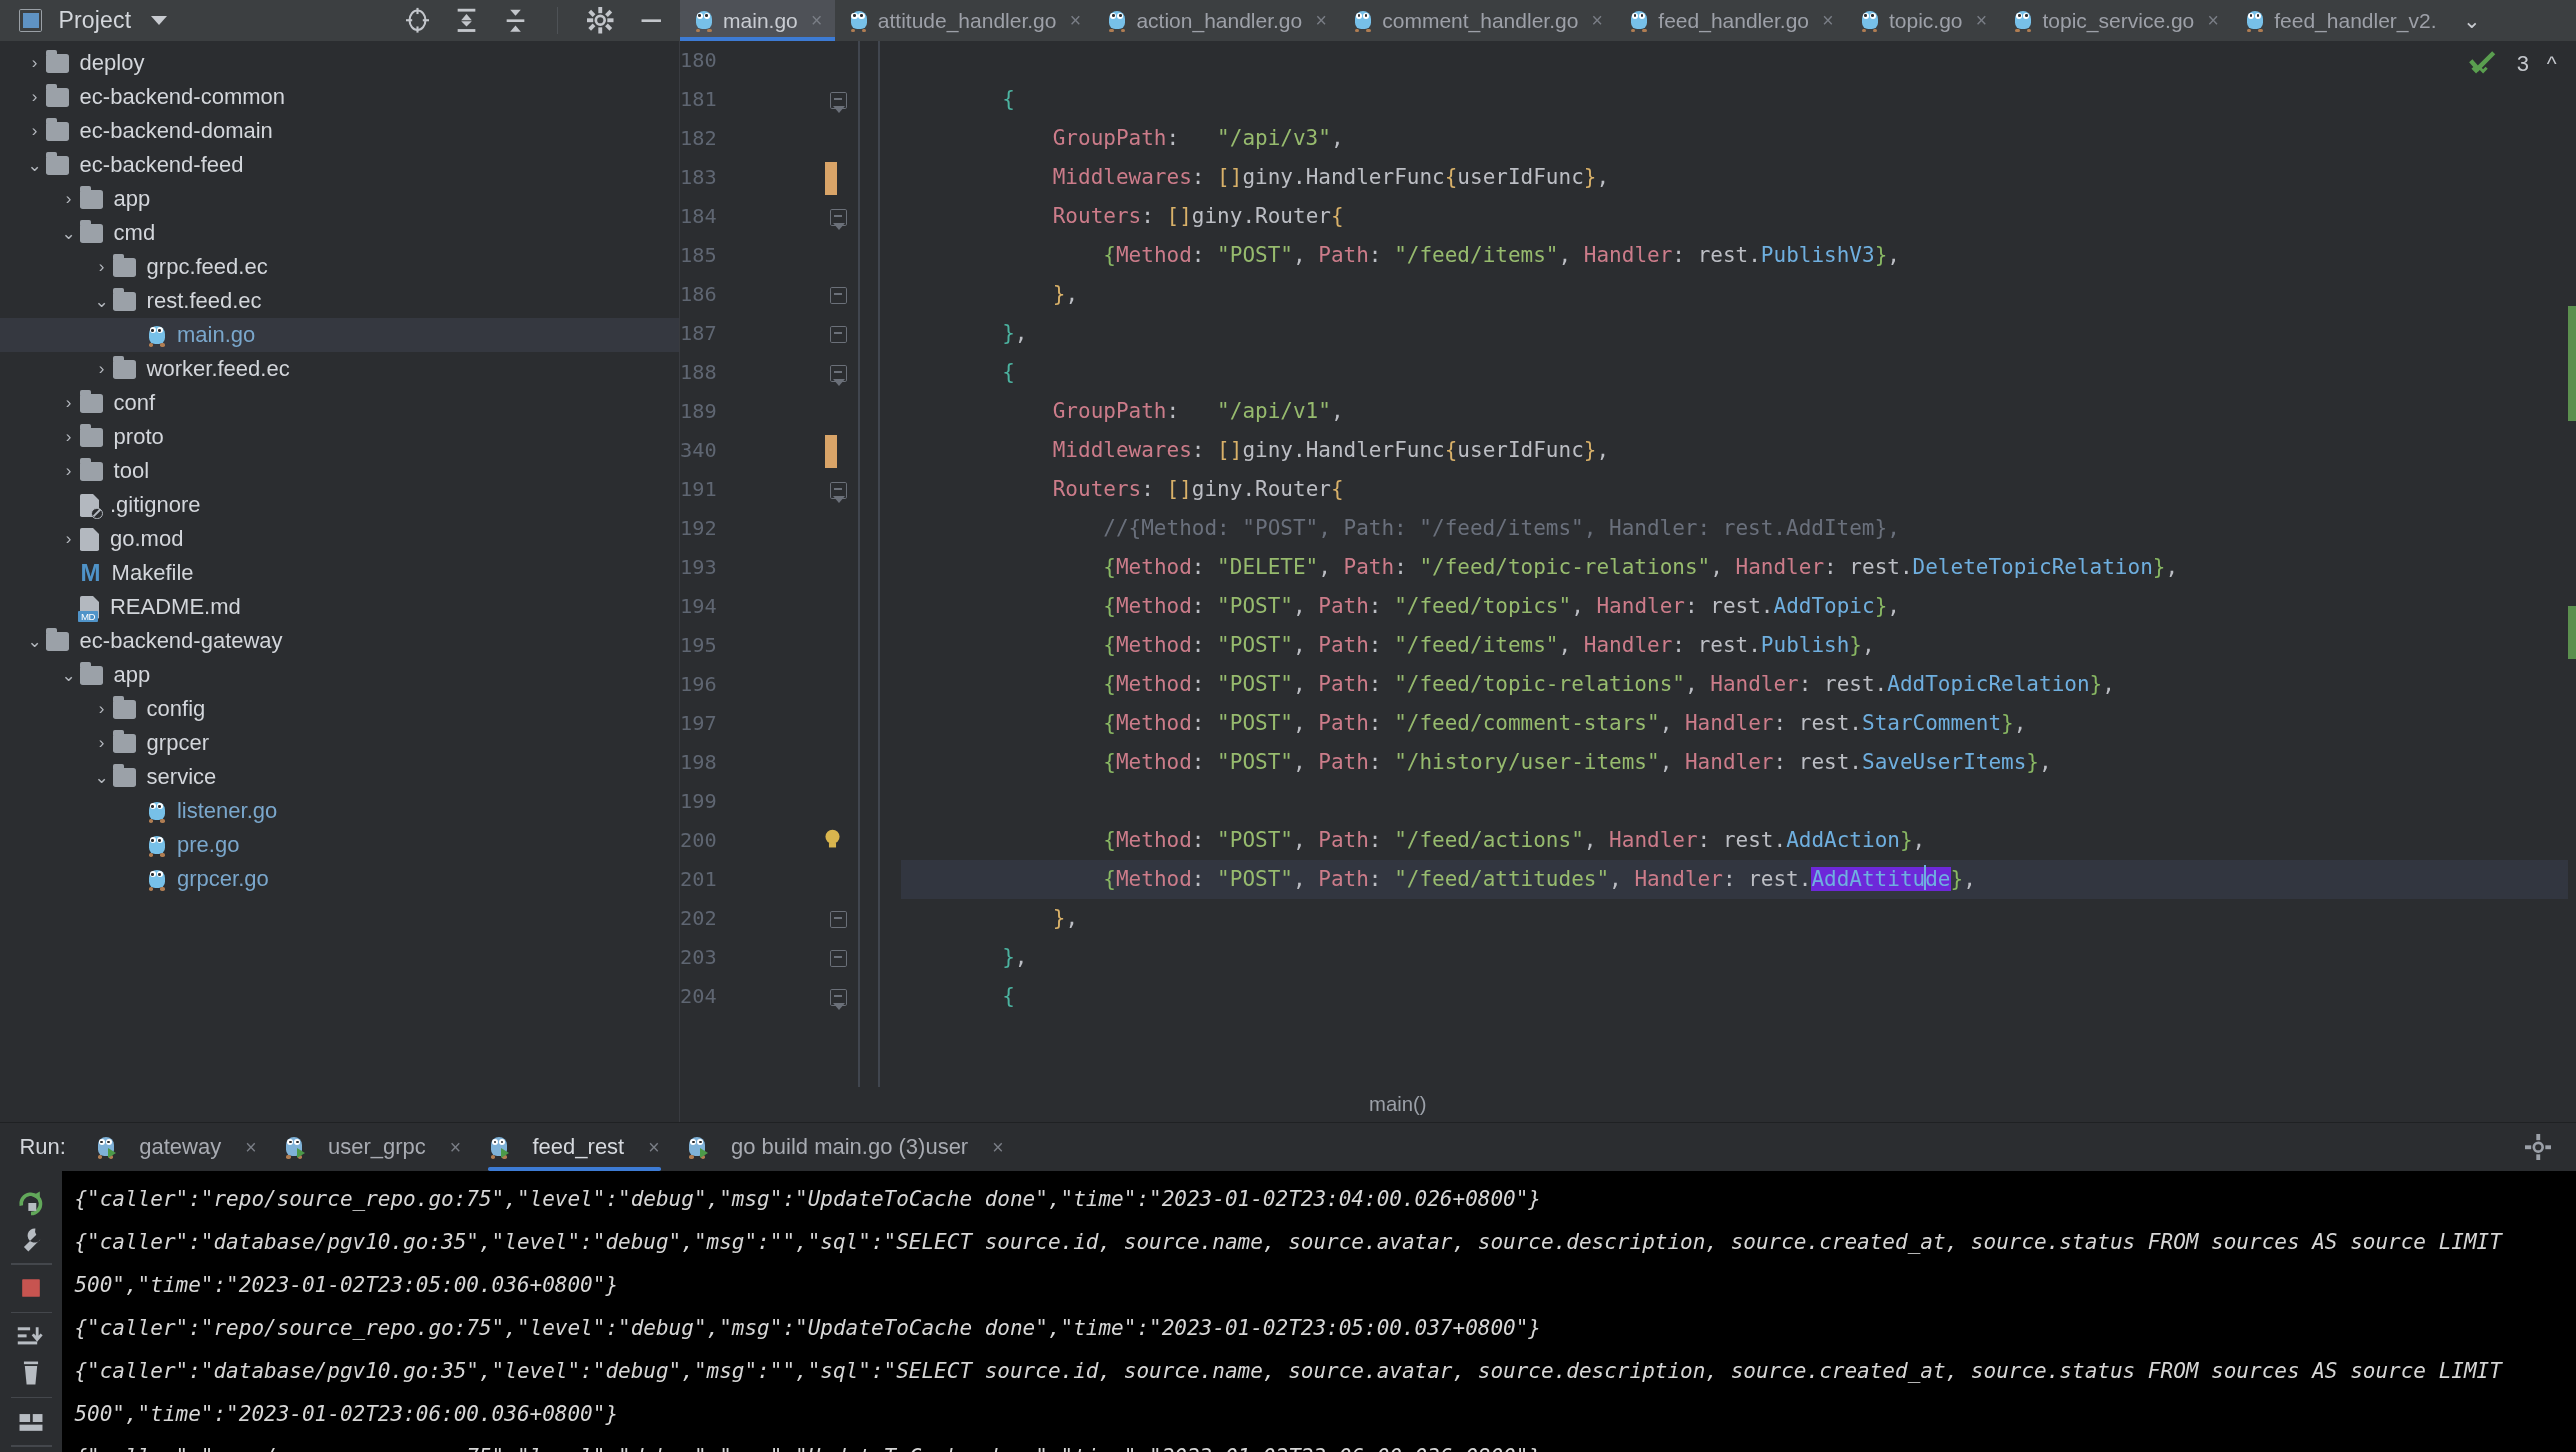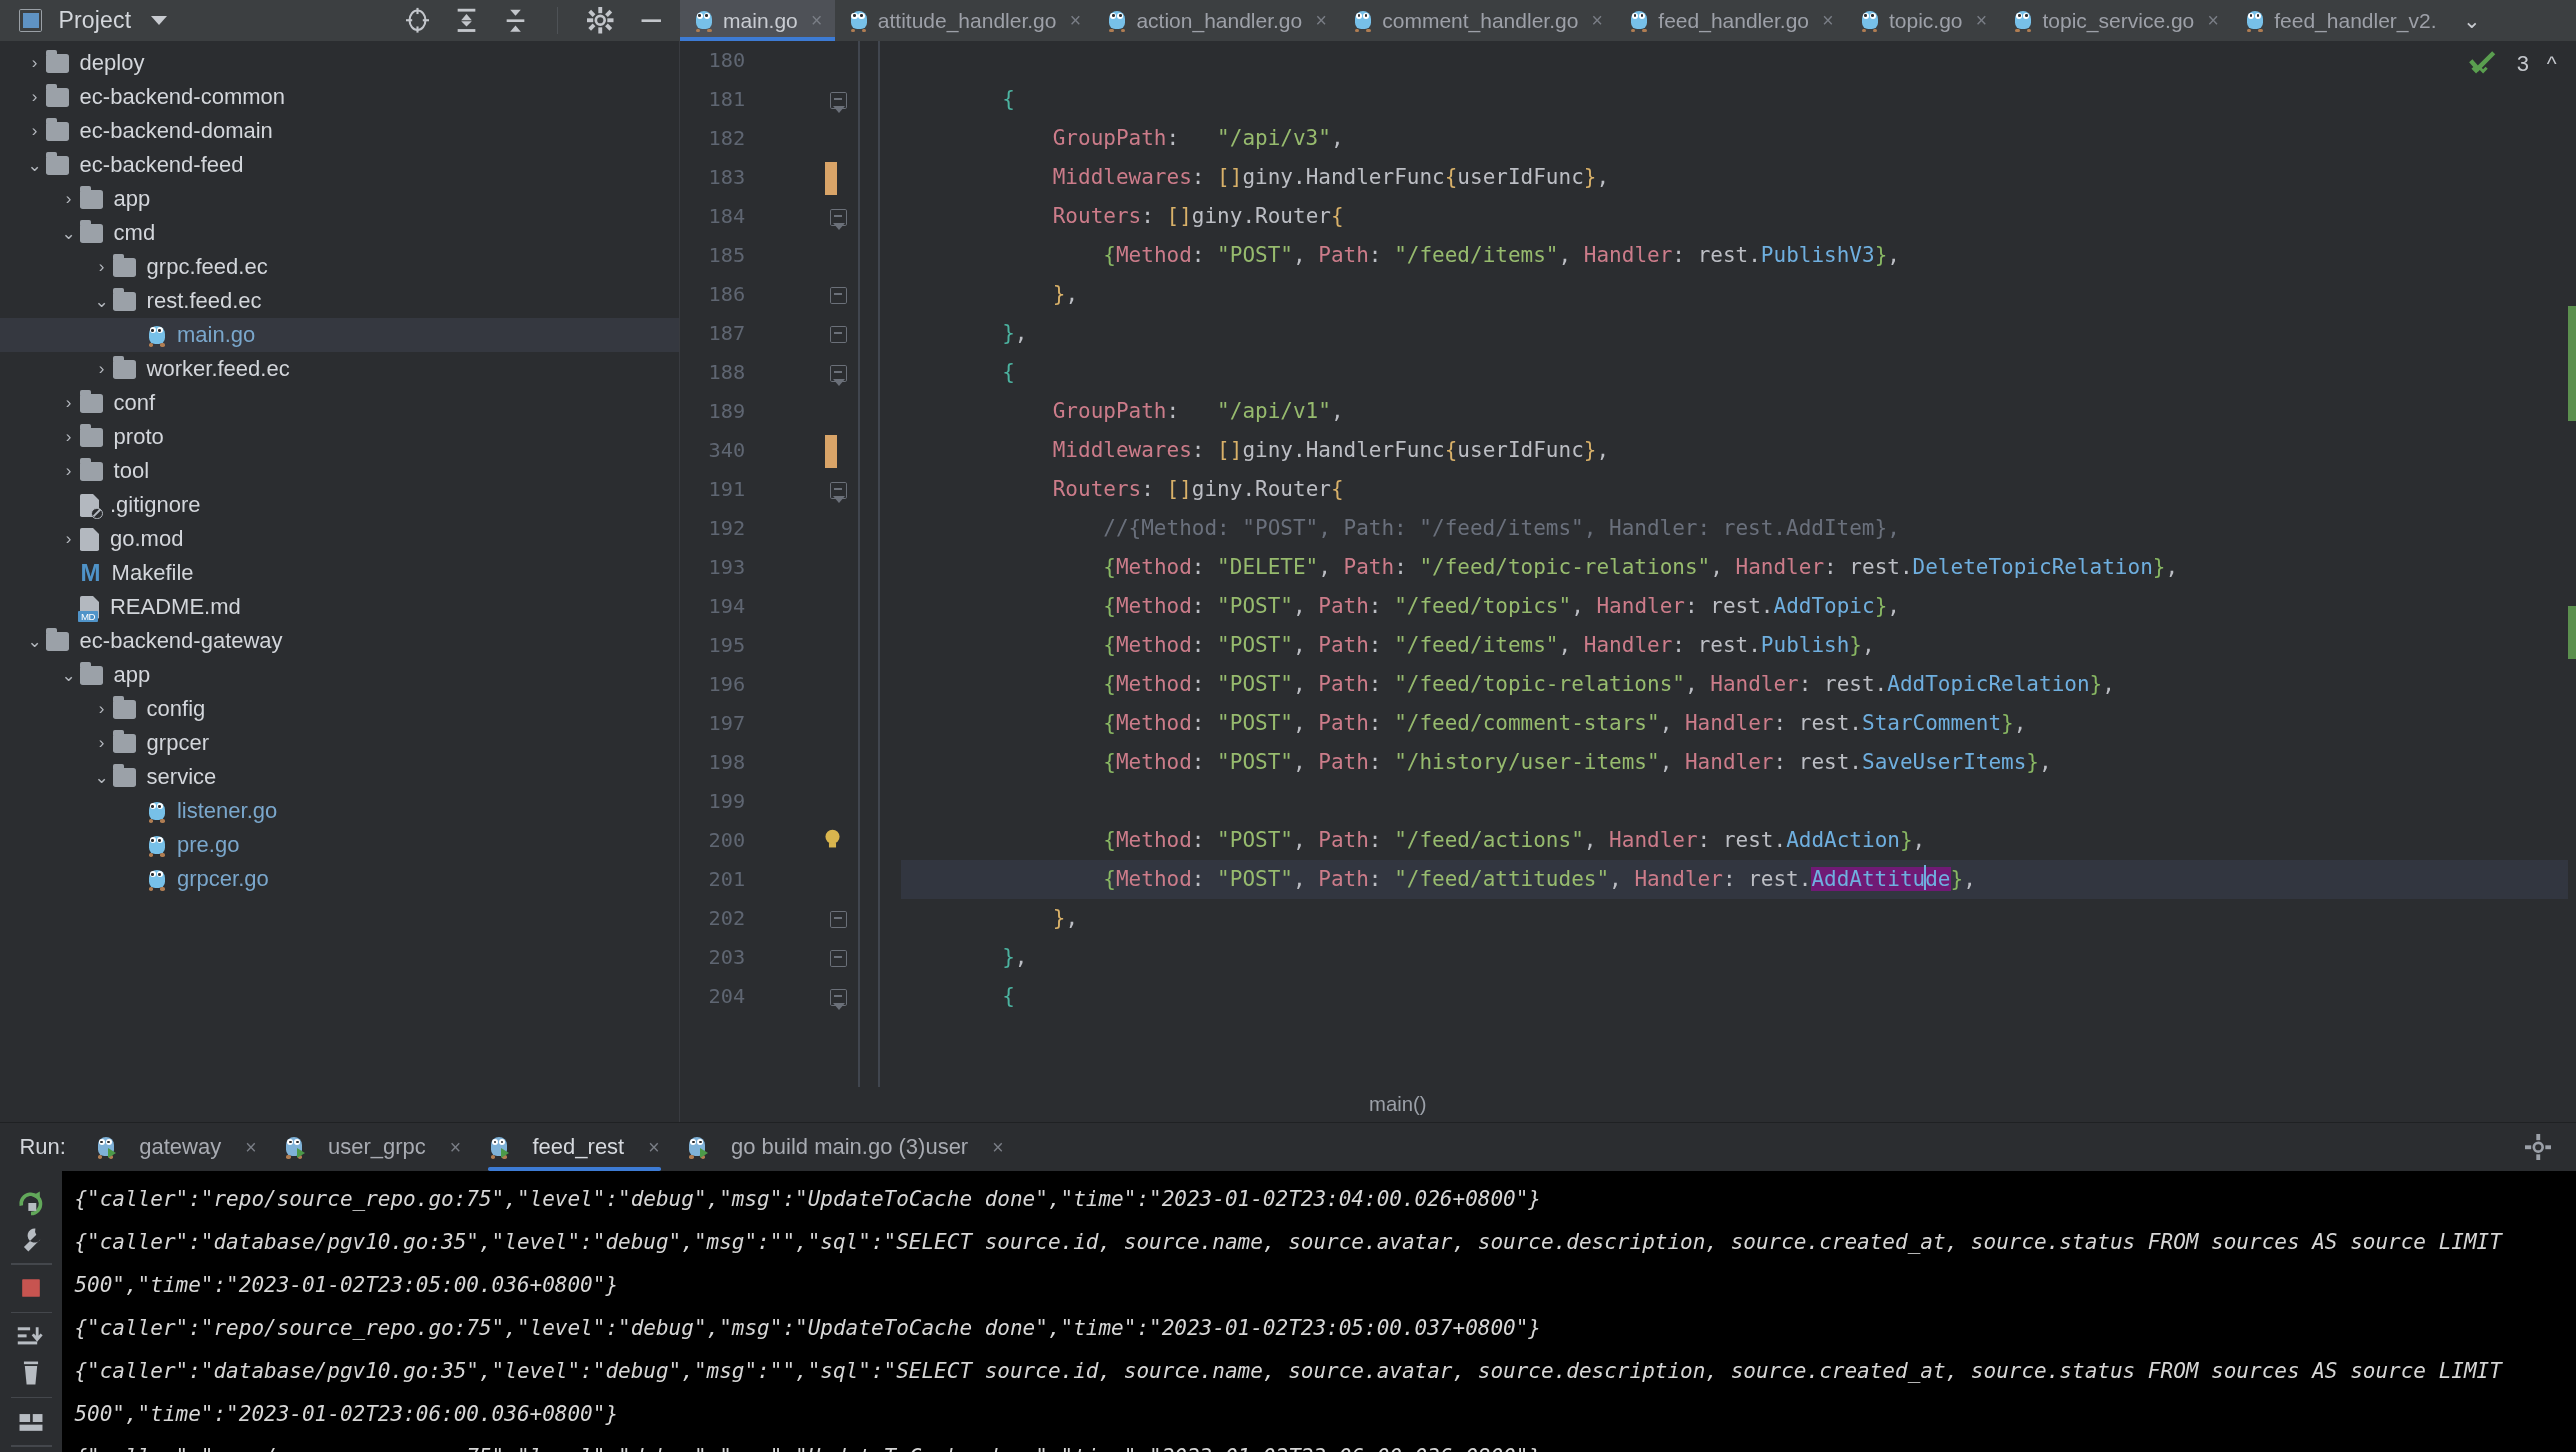"180" .gutter { text-align: center -> left }
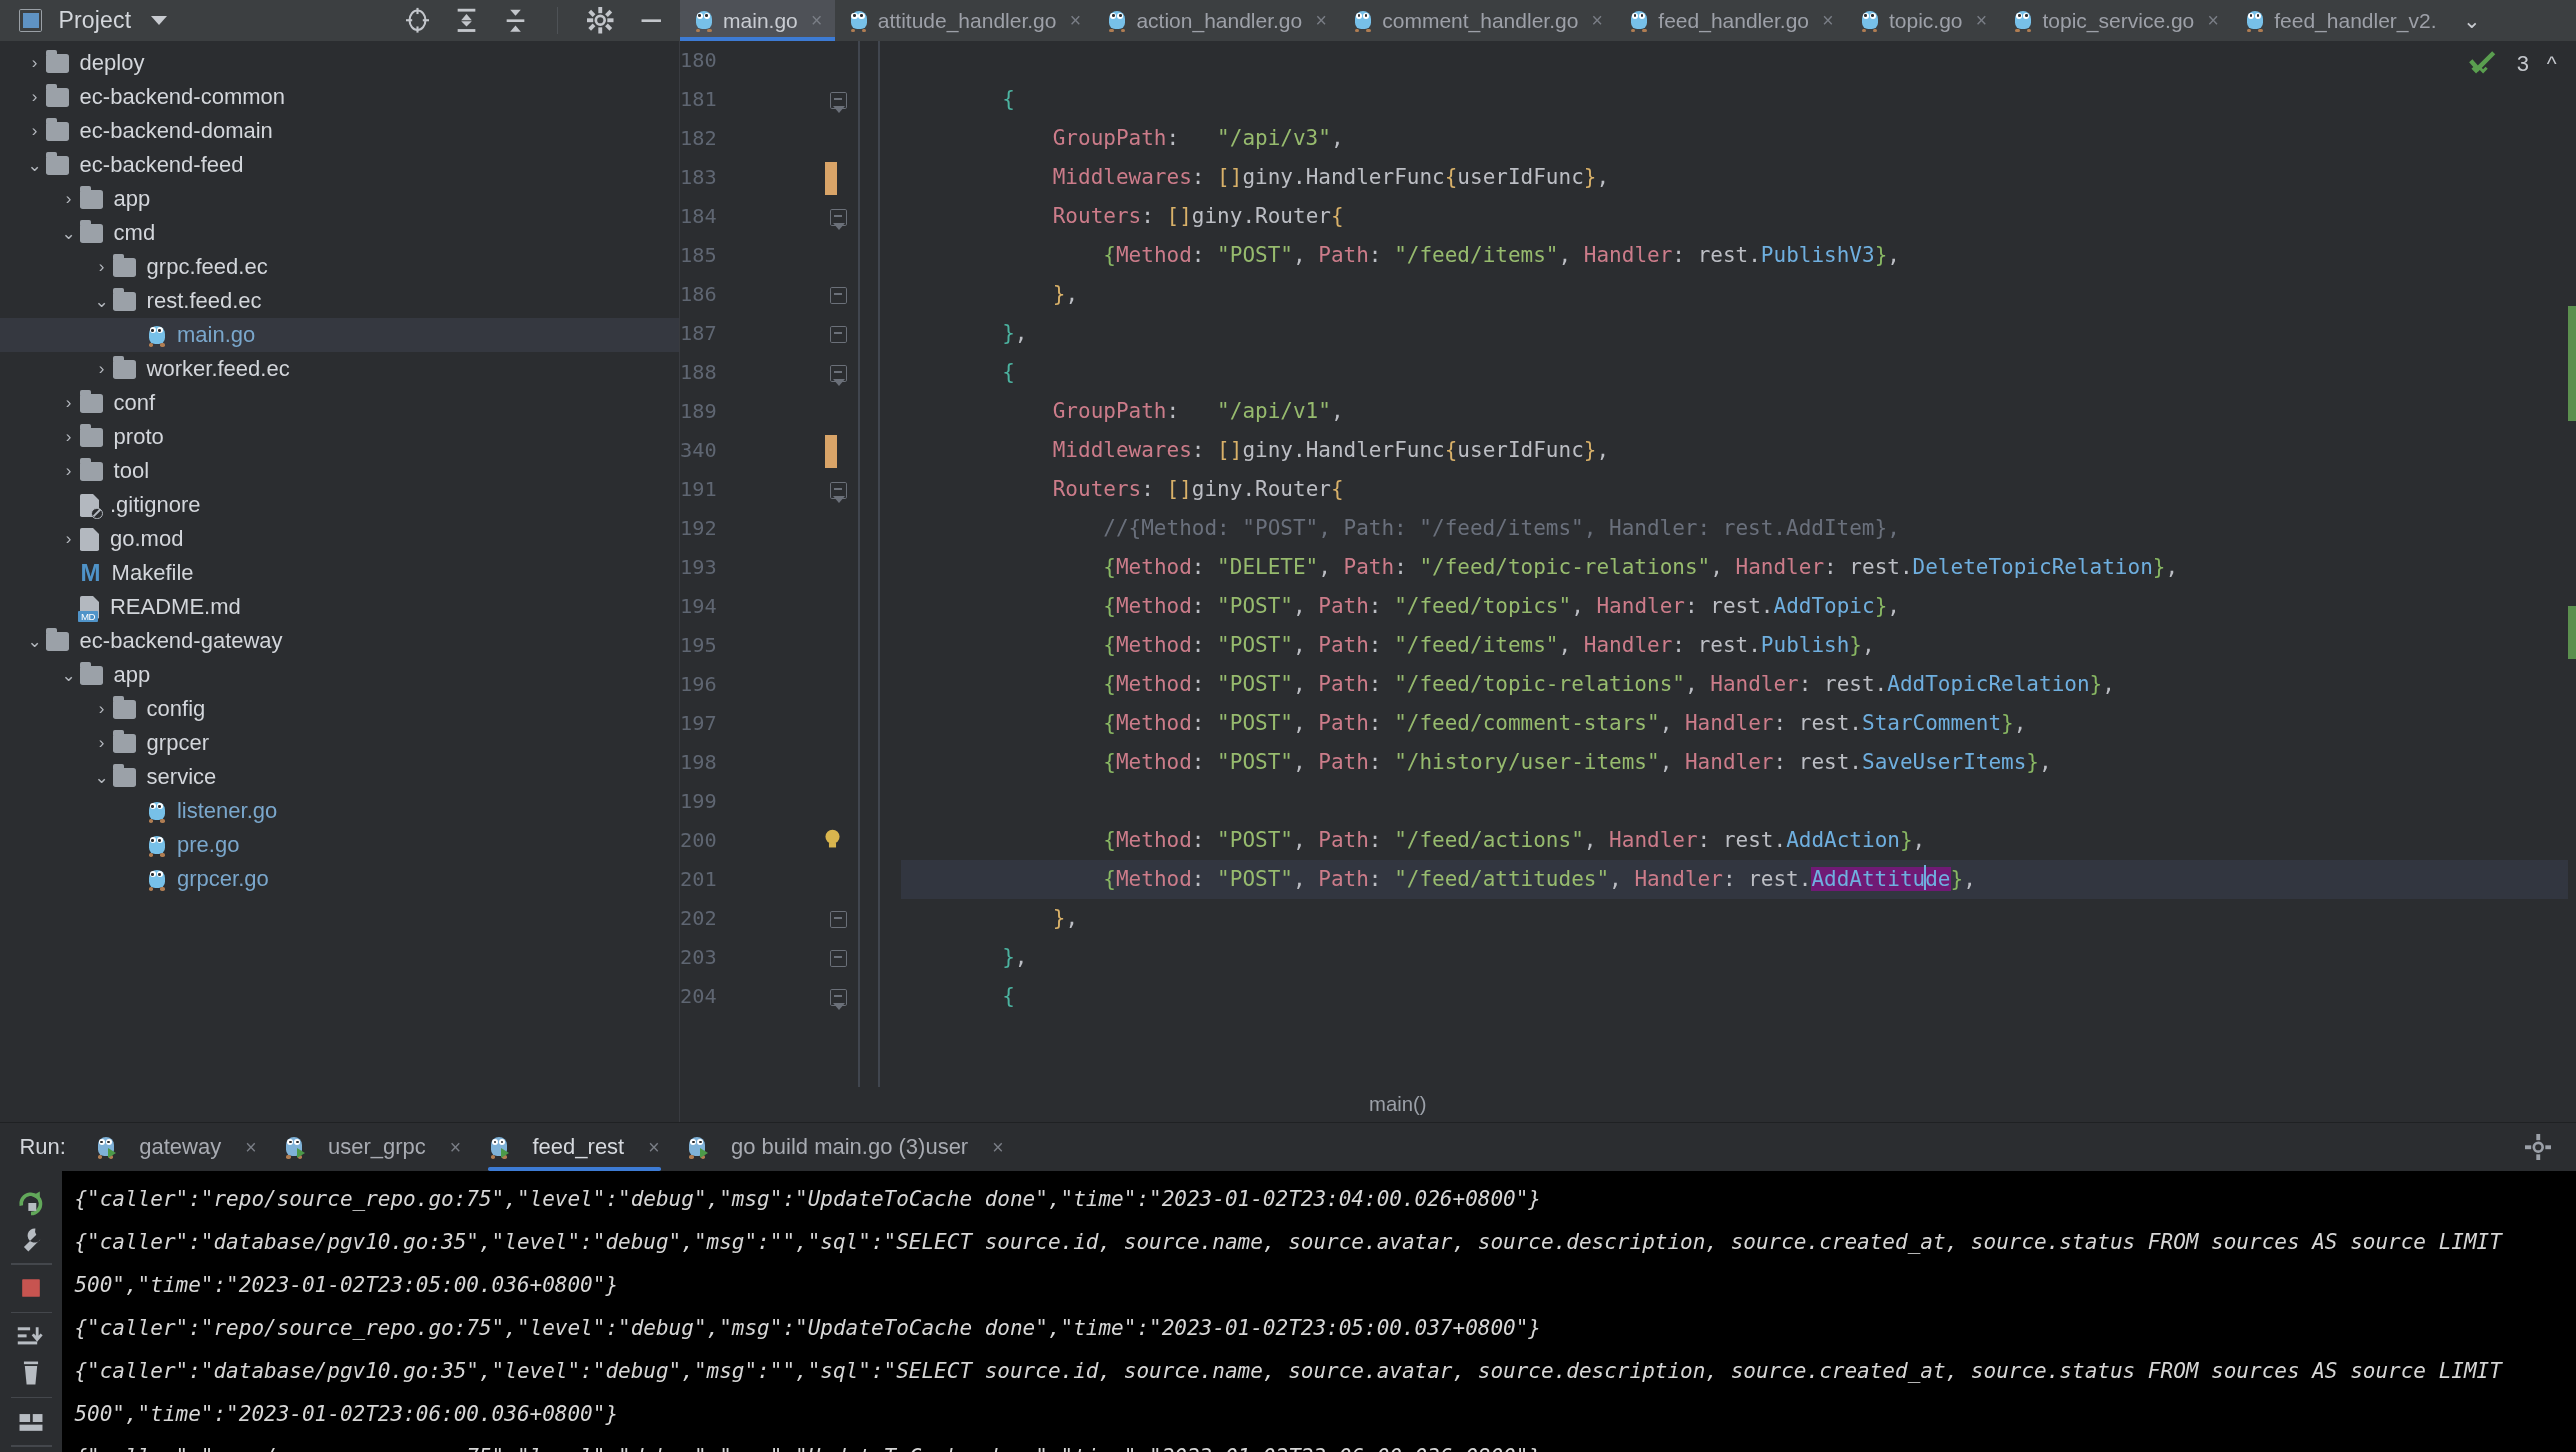"AddAttitude" .sel-tok { background: #701a75 -> #6d28d9 }
